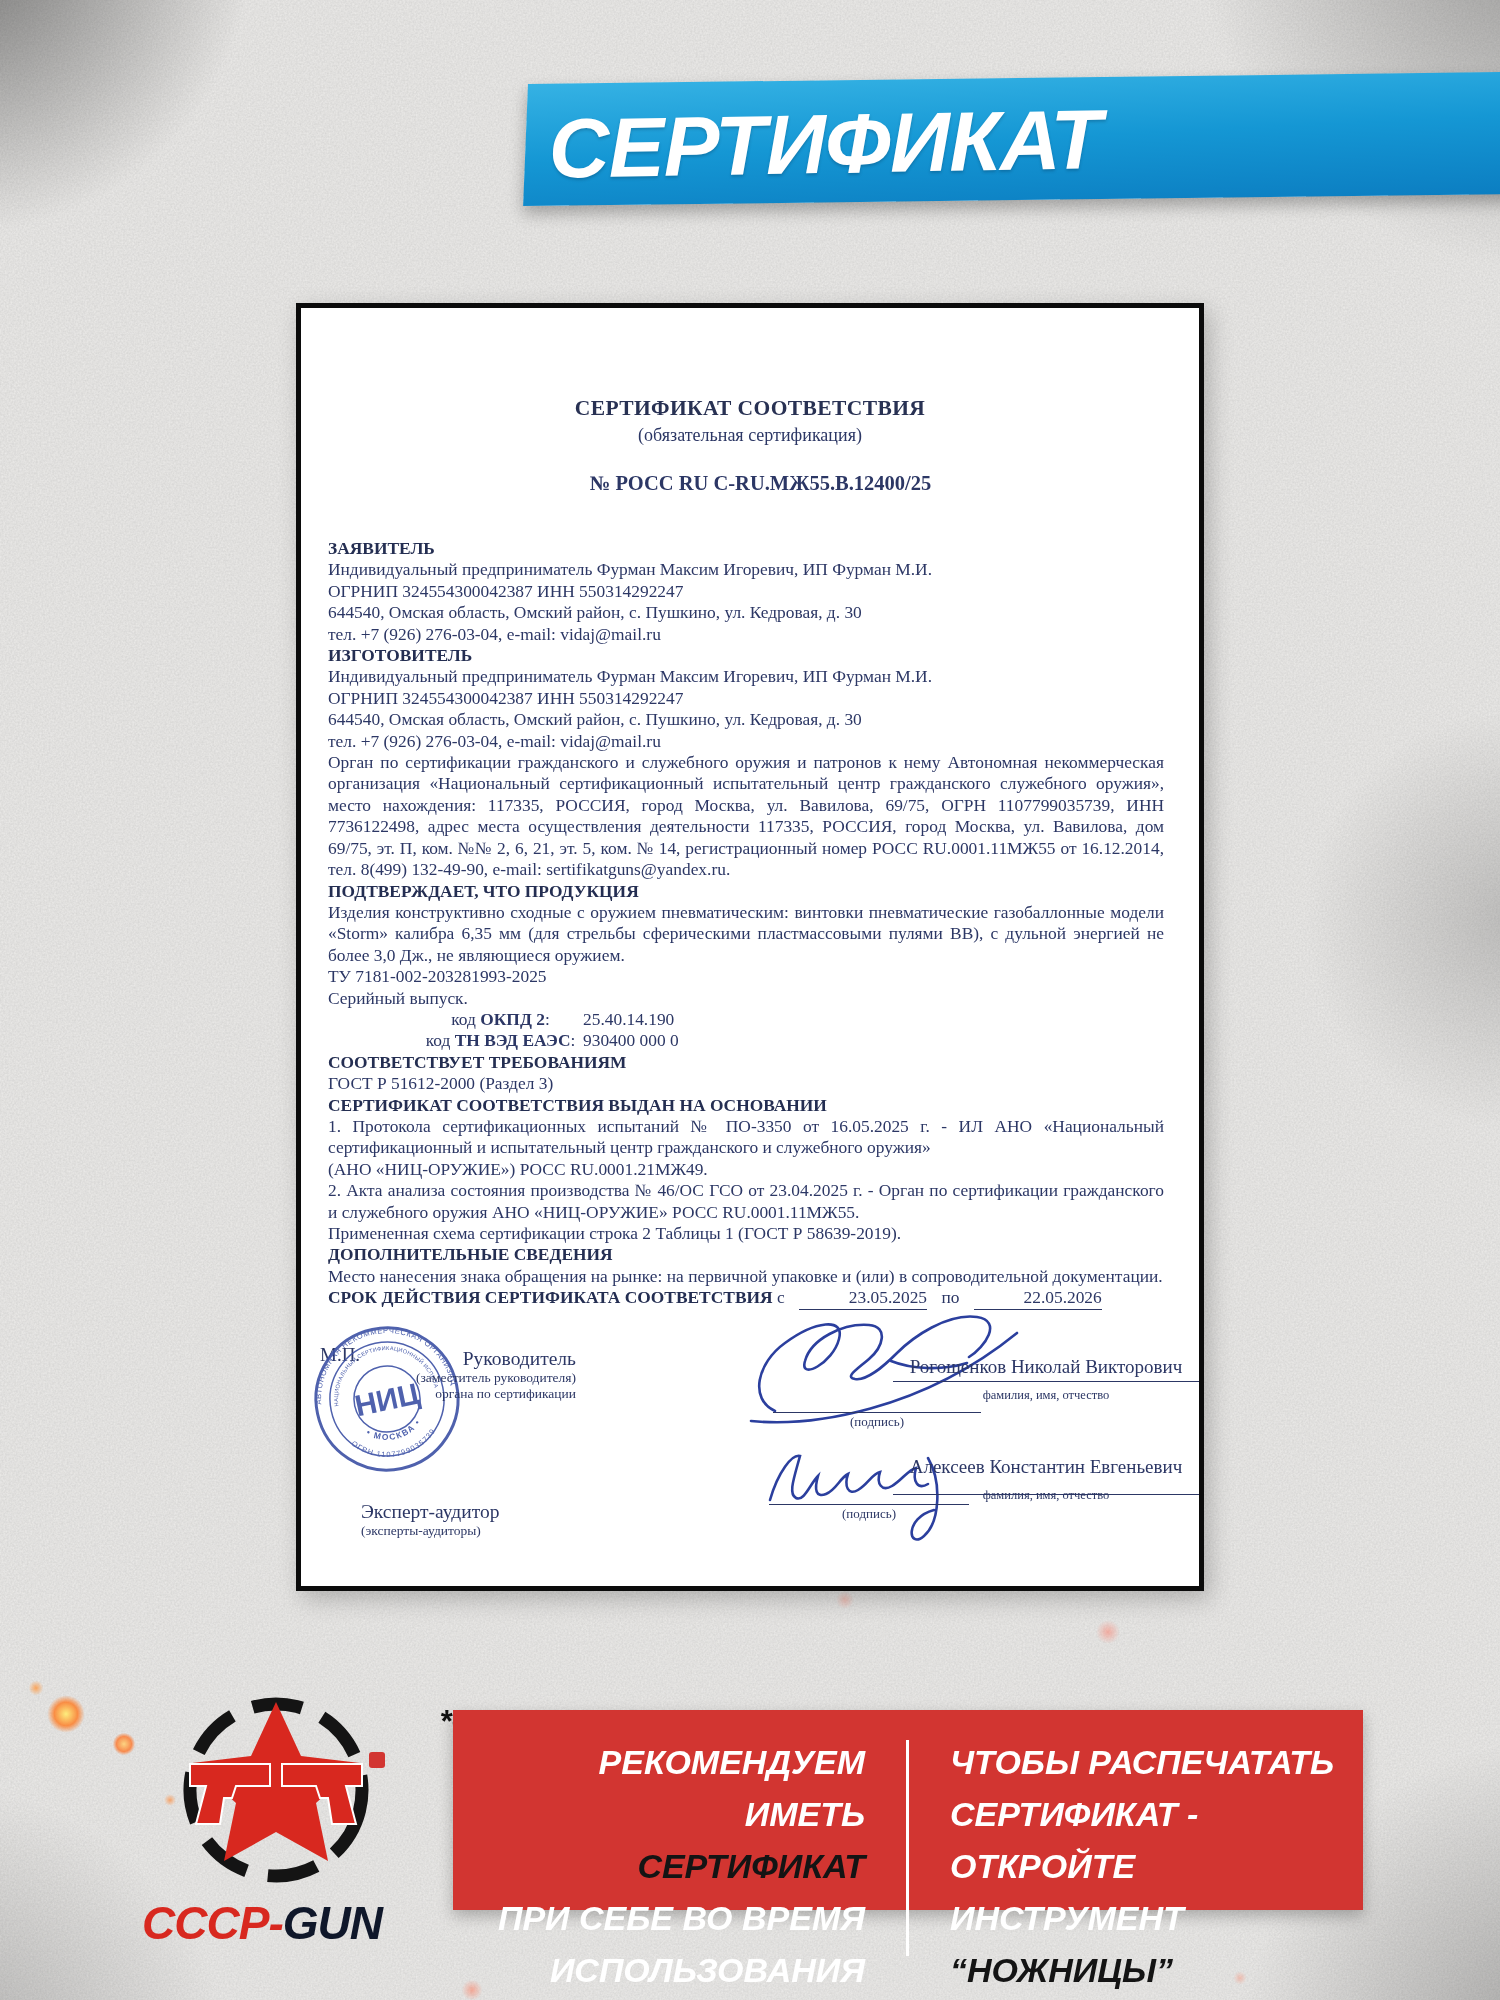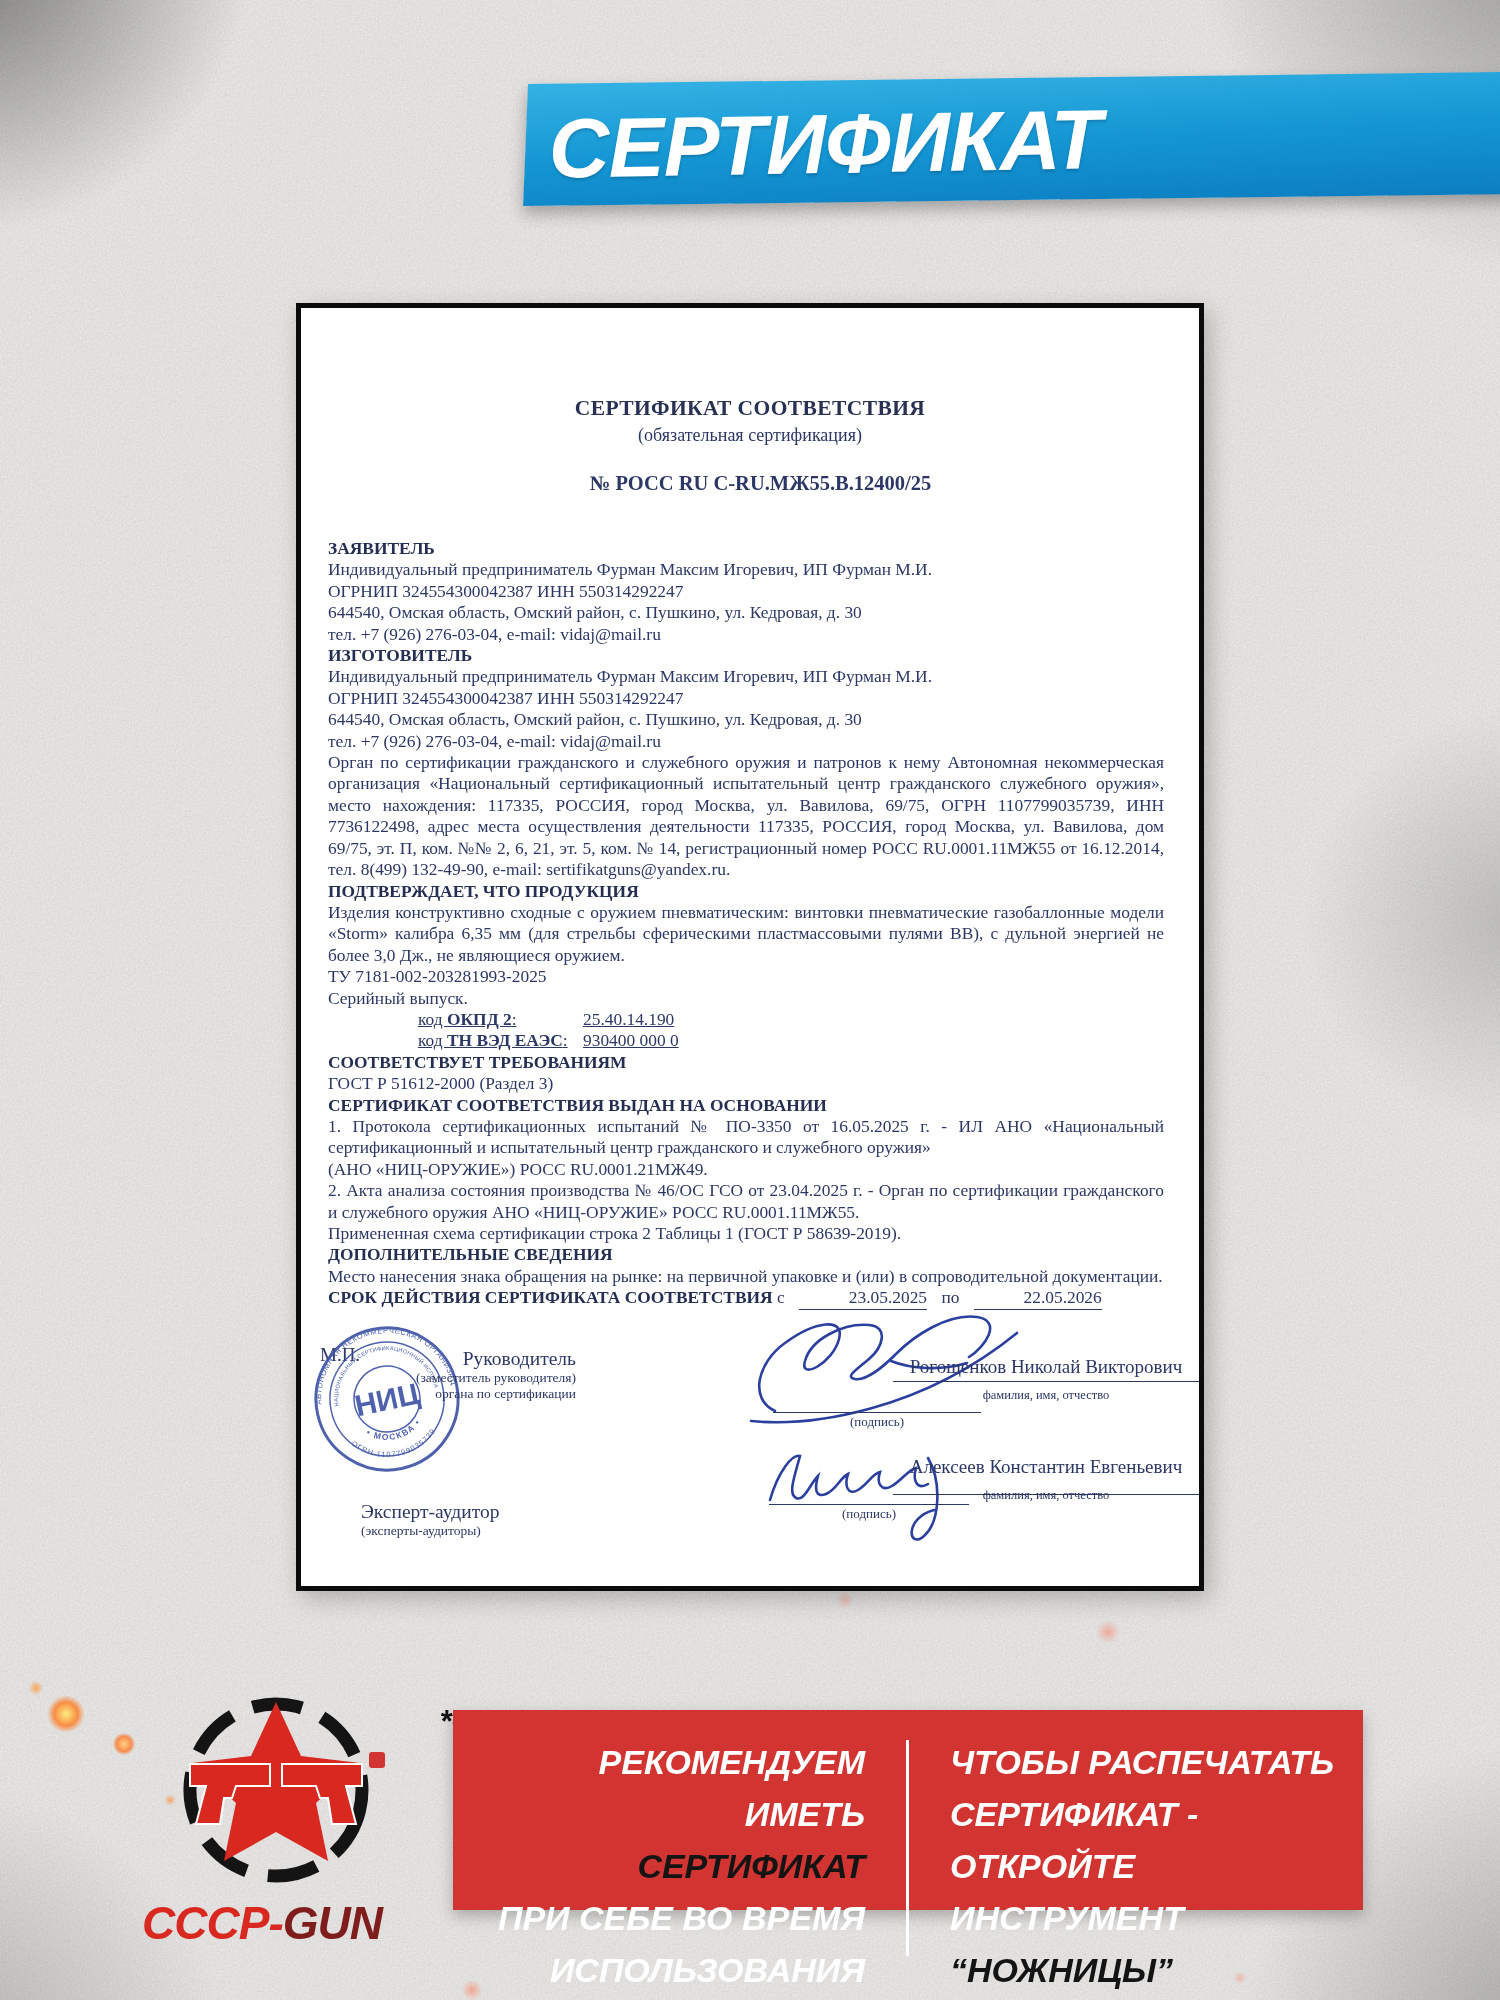"код ОКПД 2:" .code-row { text-align: left -> center; text-decoration: underline -> none }
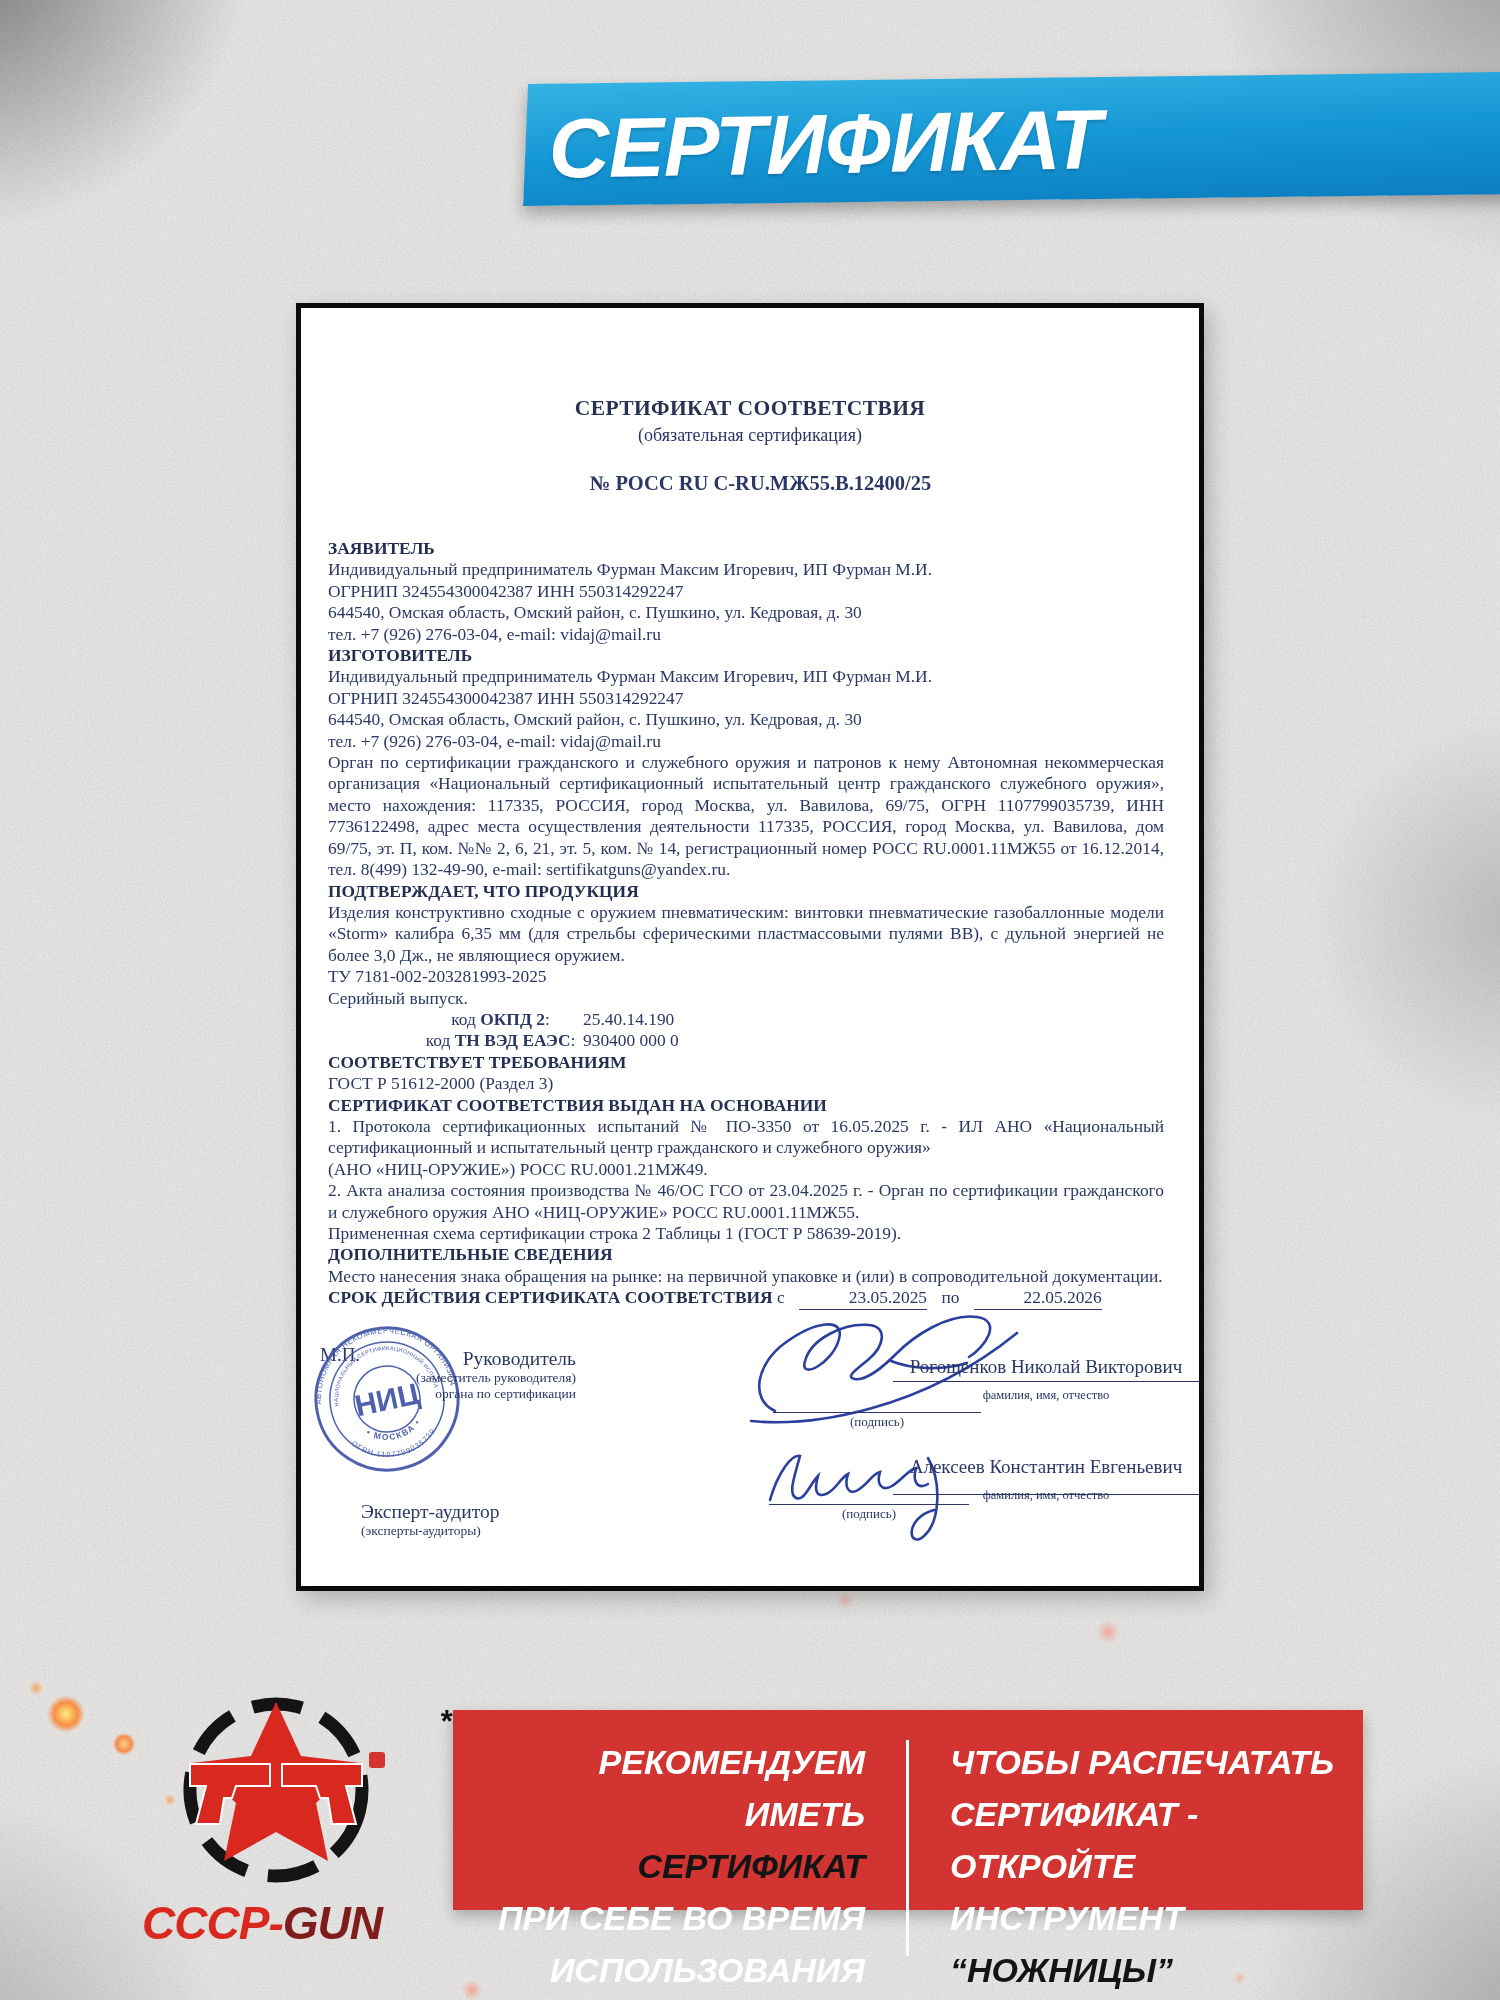"GUN" .logo-text .blk { color: #7f1d1d -> #0f172a }
